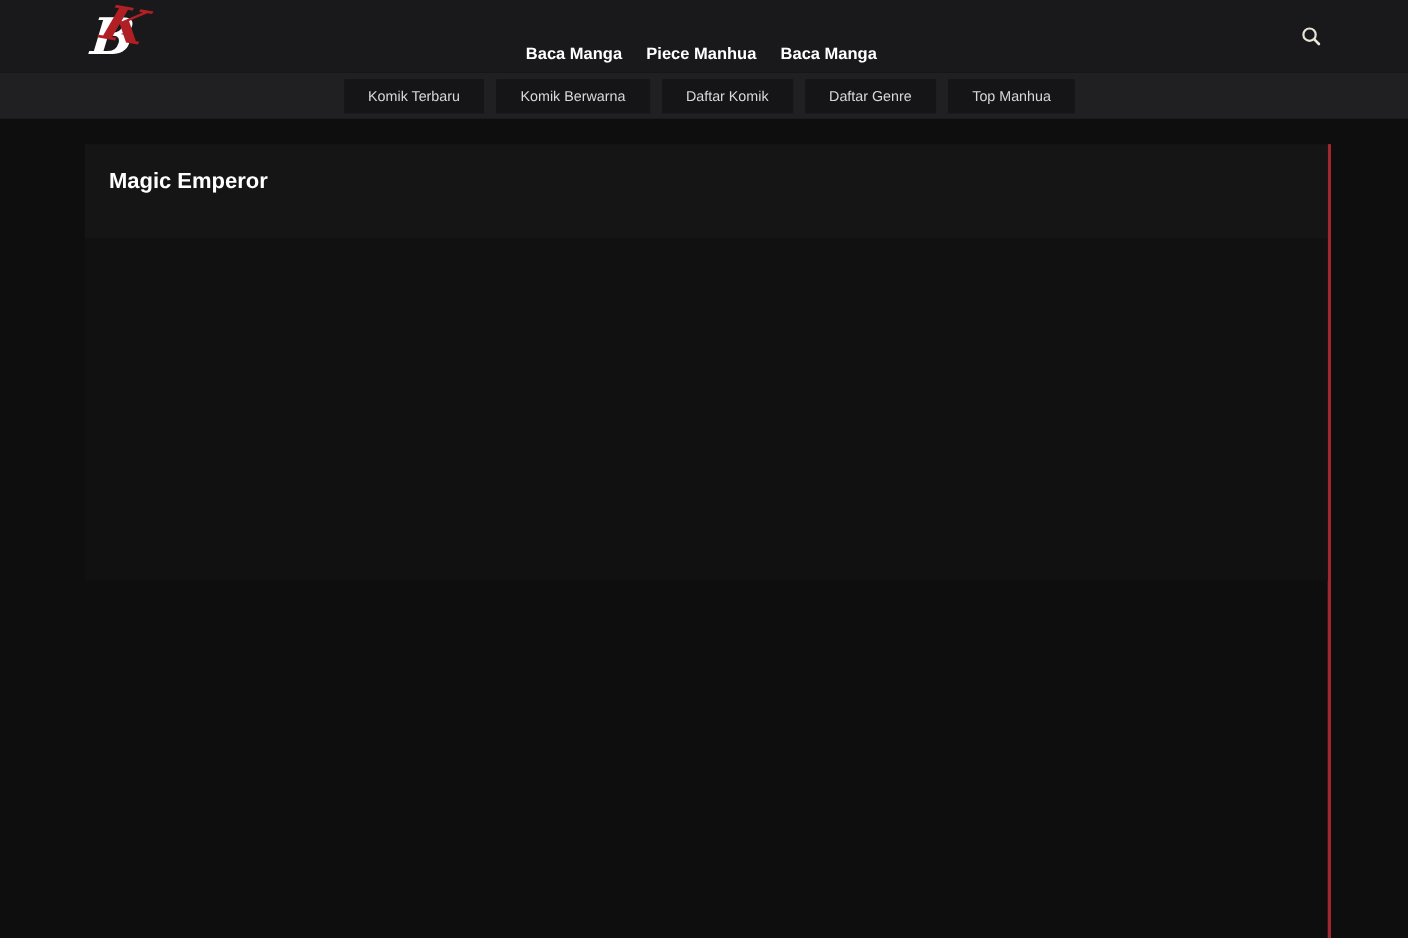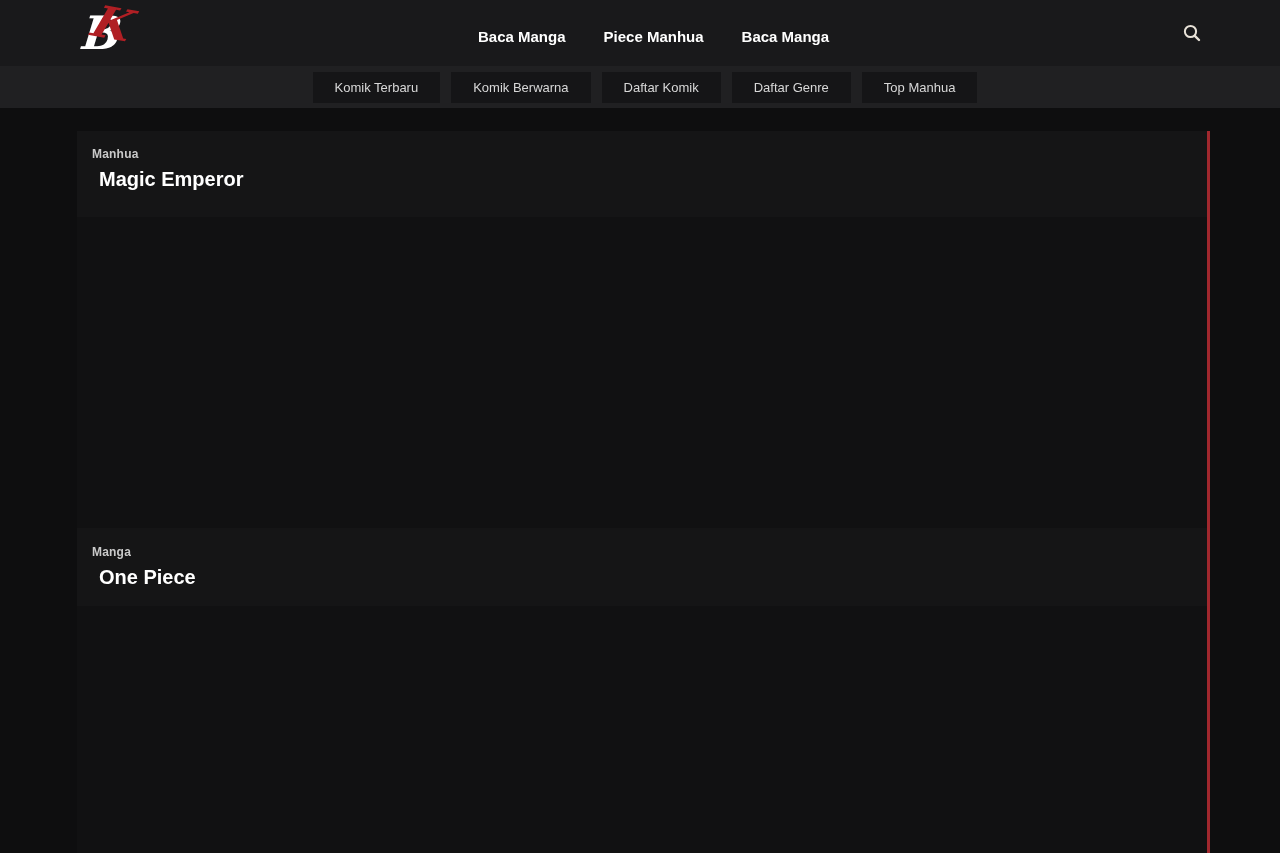"Baca Manga" .main-nav { gap: 38px -> 22px; top: 3px -> 16px }
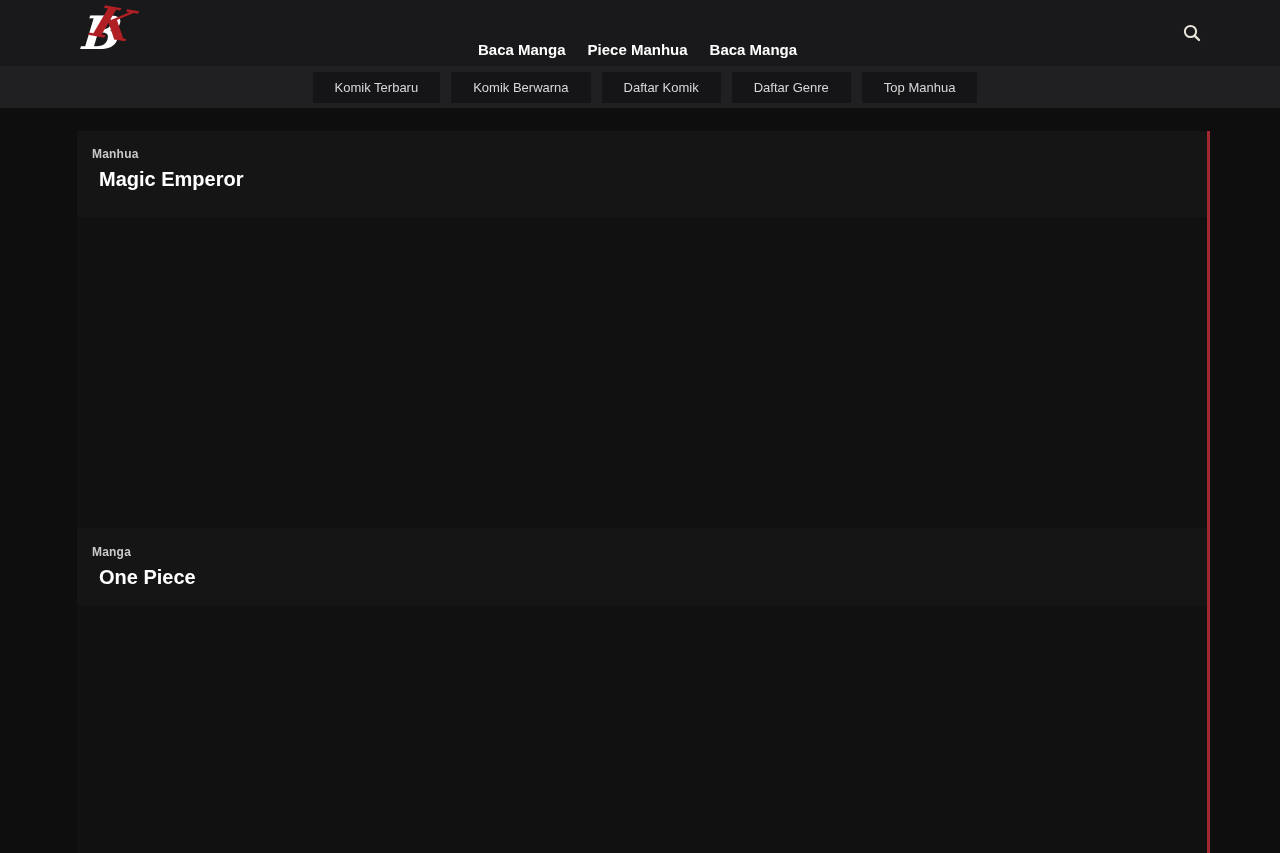"Manhua" div.section-category { html: <div>Manhua</div> -> none }
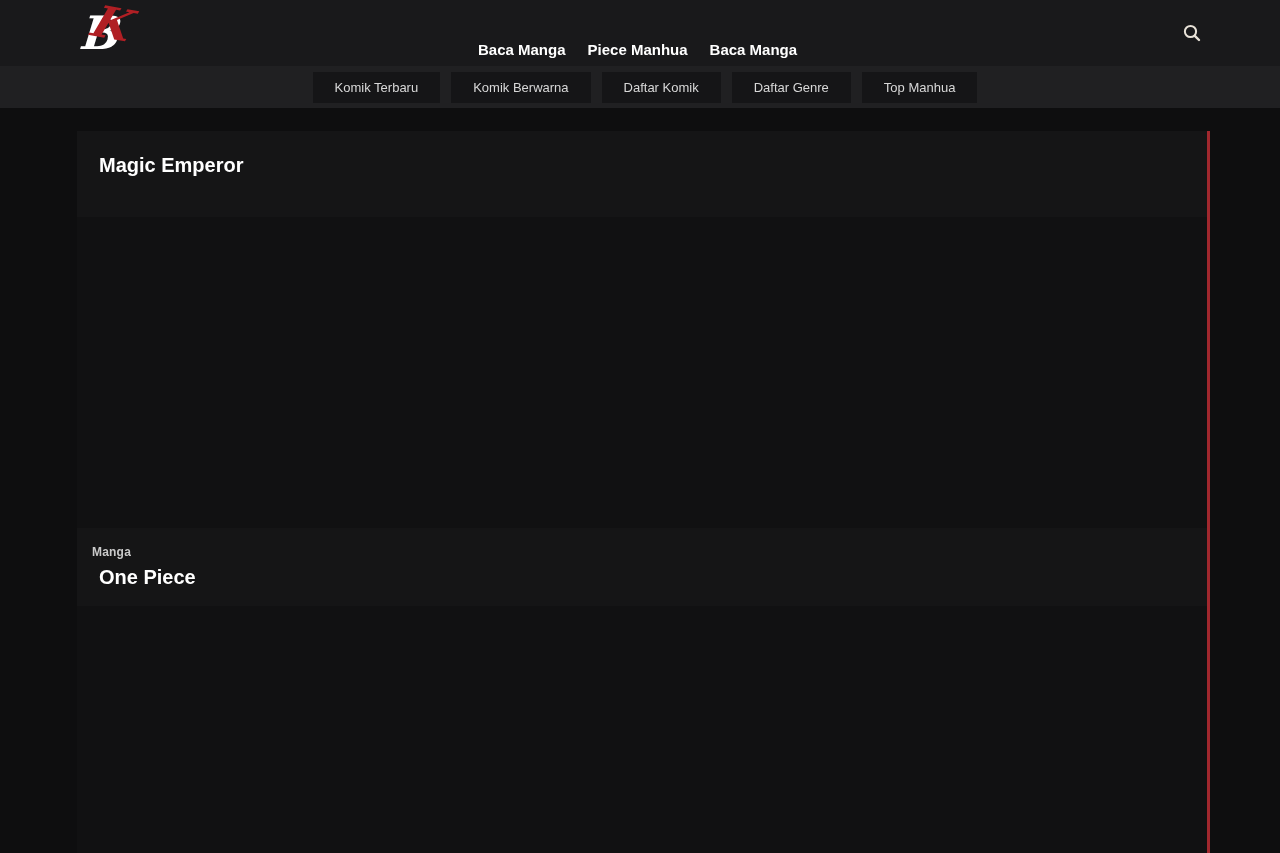"Manga" section { html: <section> <div> <div>Manga</div> <div>One Piece</div> </div> <div></div> </section> -> none }
